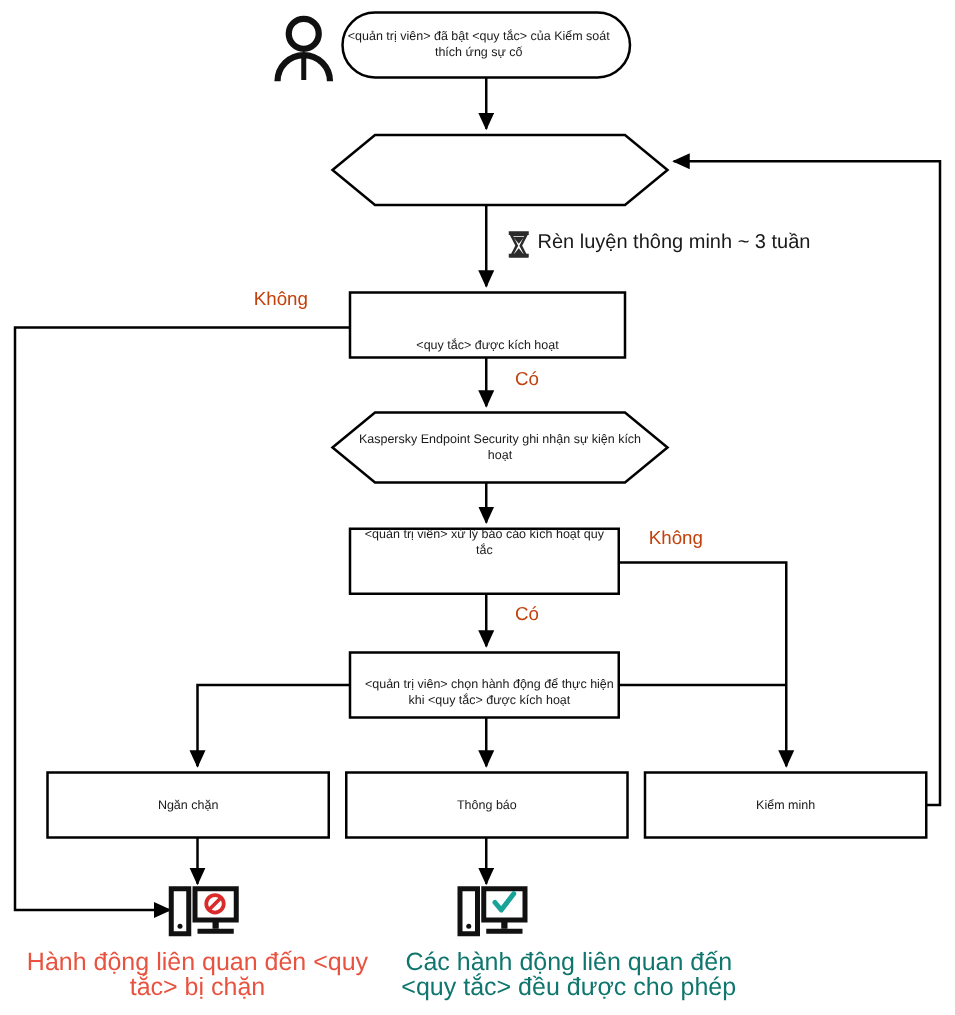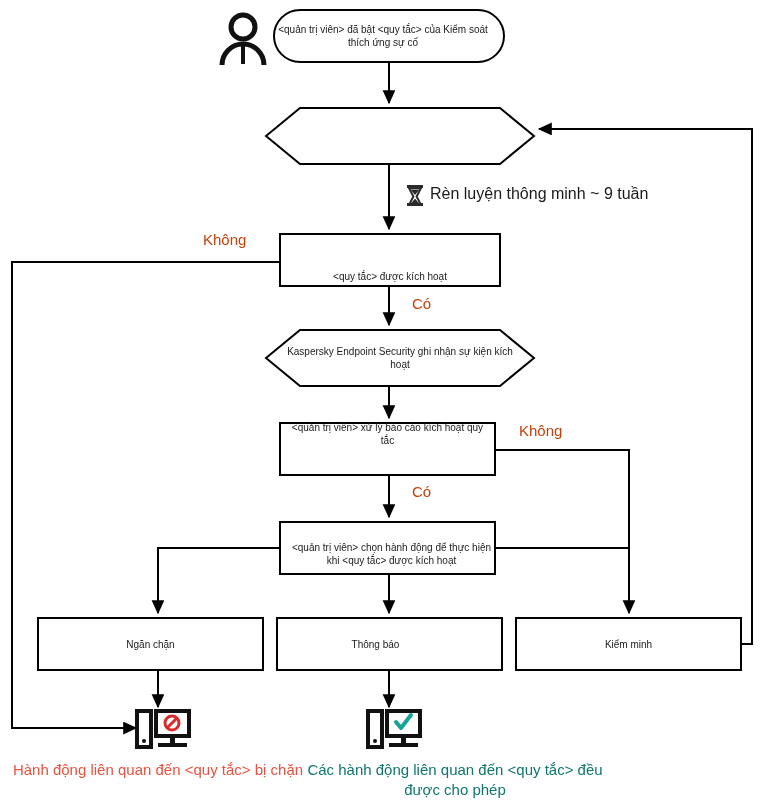"Rèn luyện thông minh ~" div.timer-label { text: 9 -> 3 }
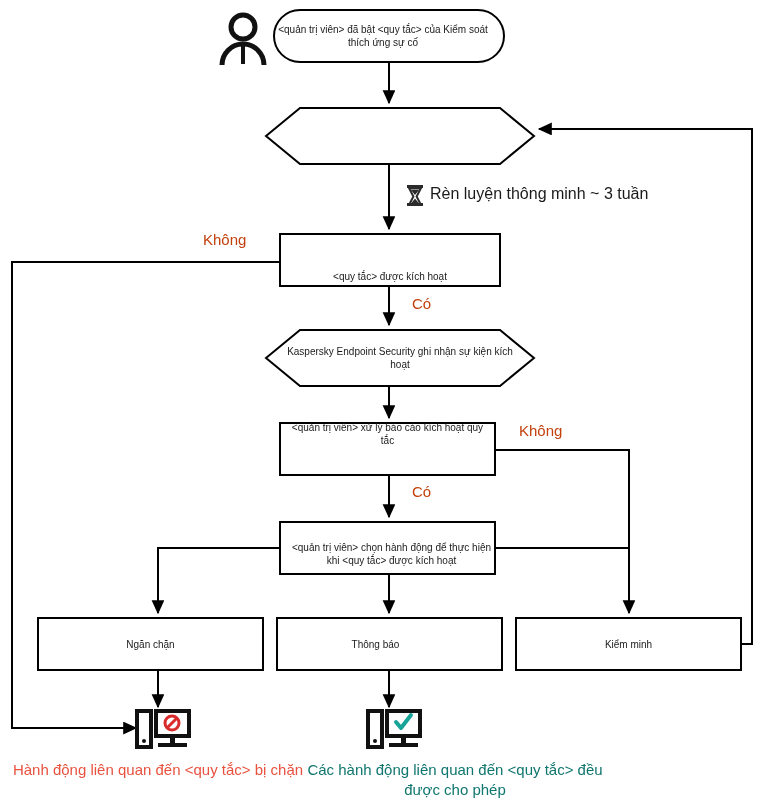"Thông báo" div.node-text { left: 268px -> 282px }
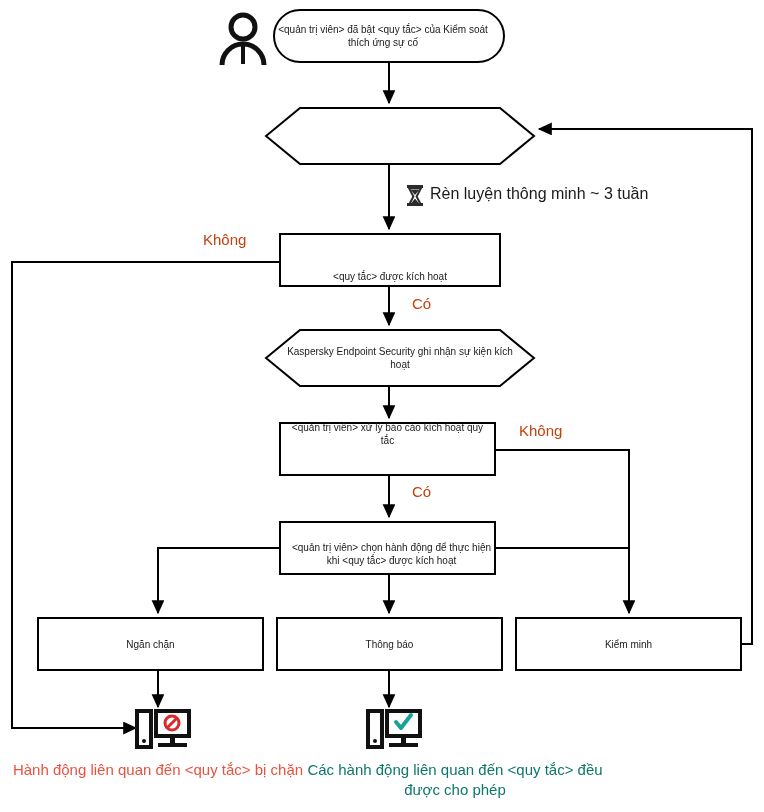"Hành động liên quan đến" .caption { font-size: 15px -> 20px }
